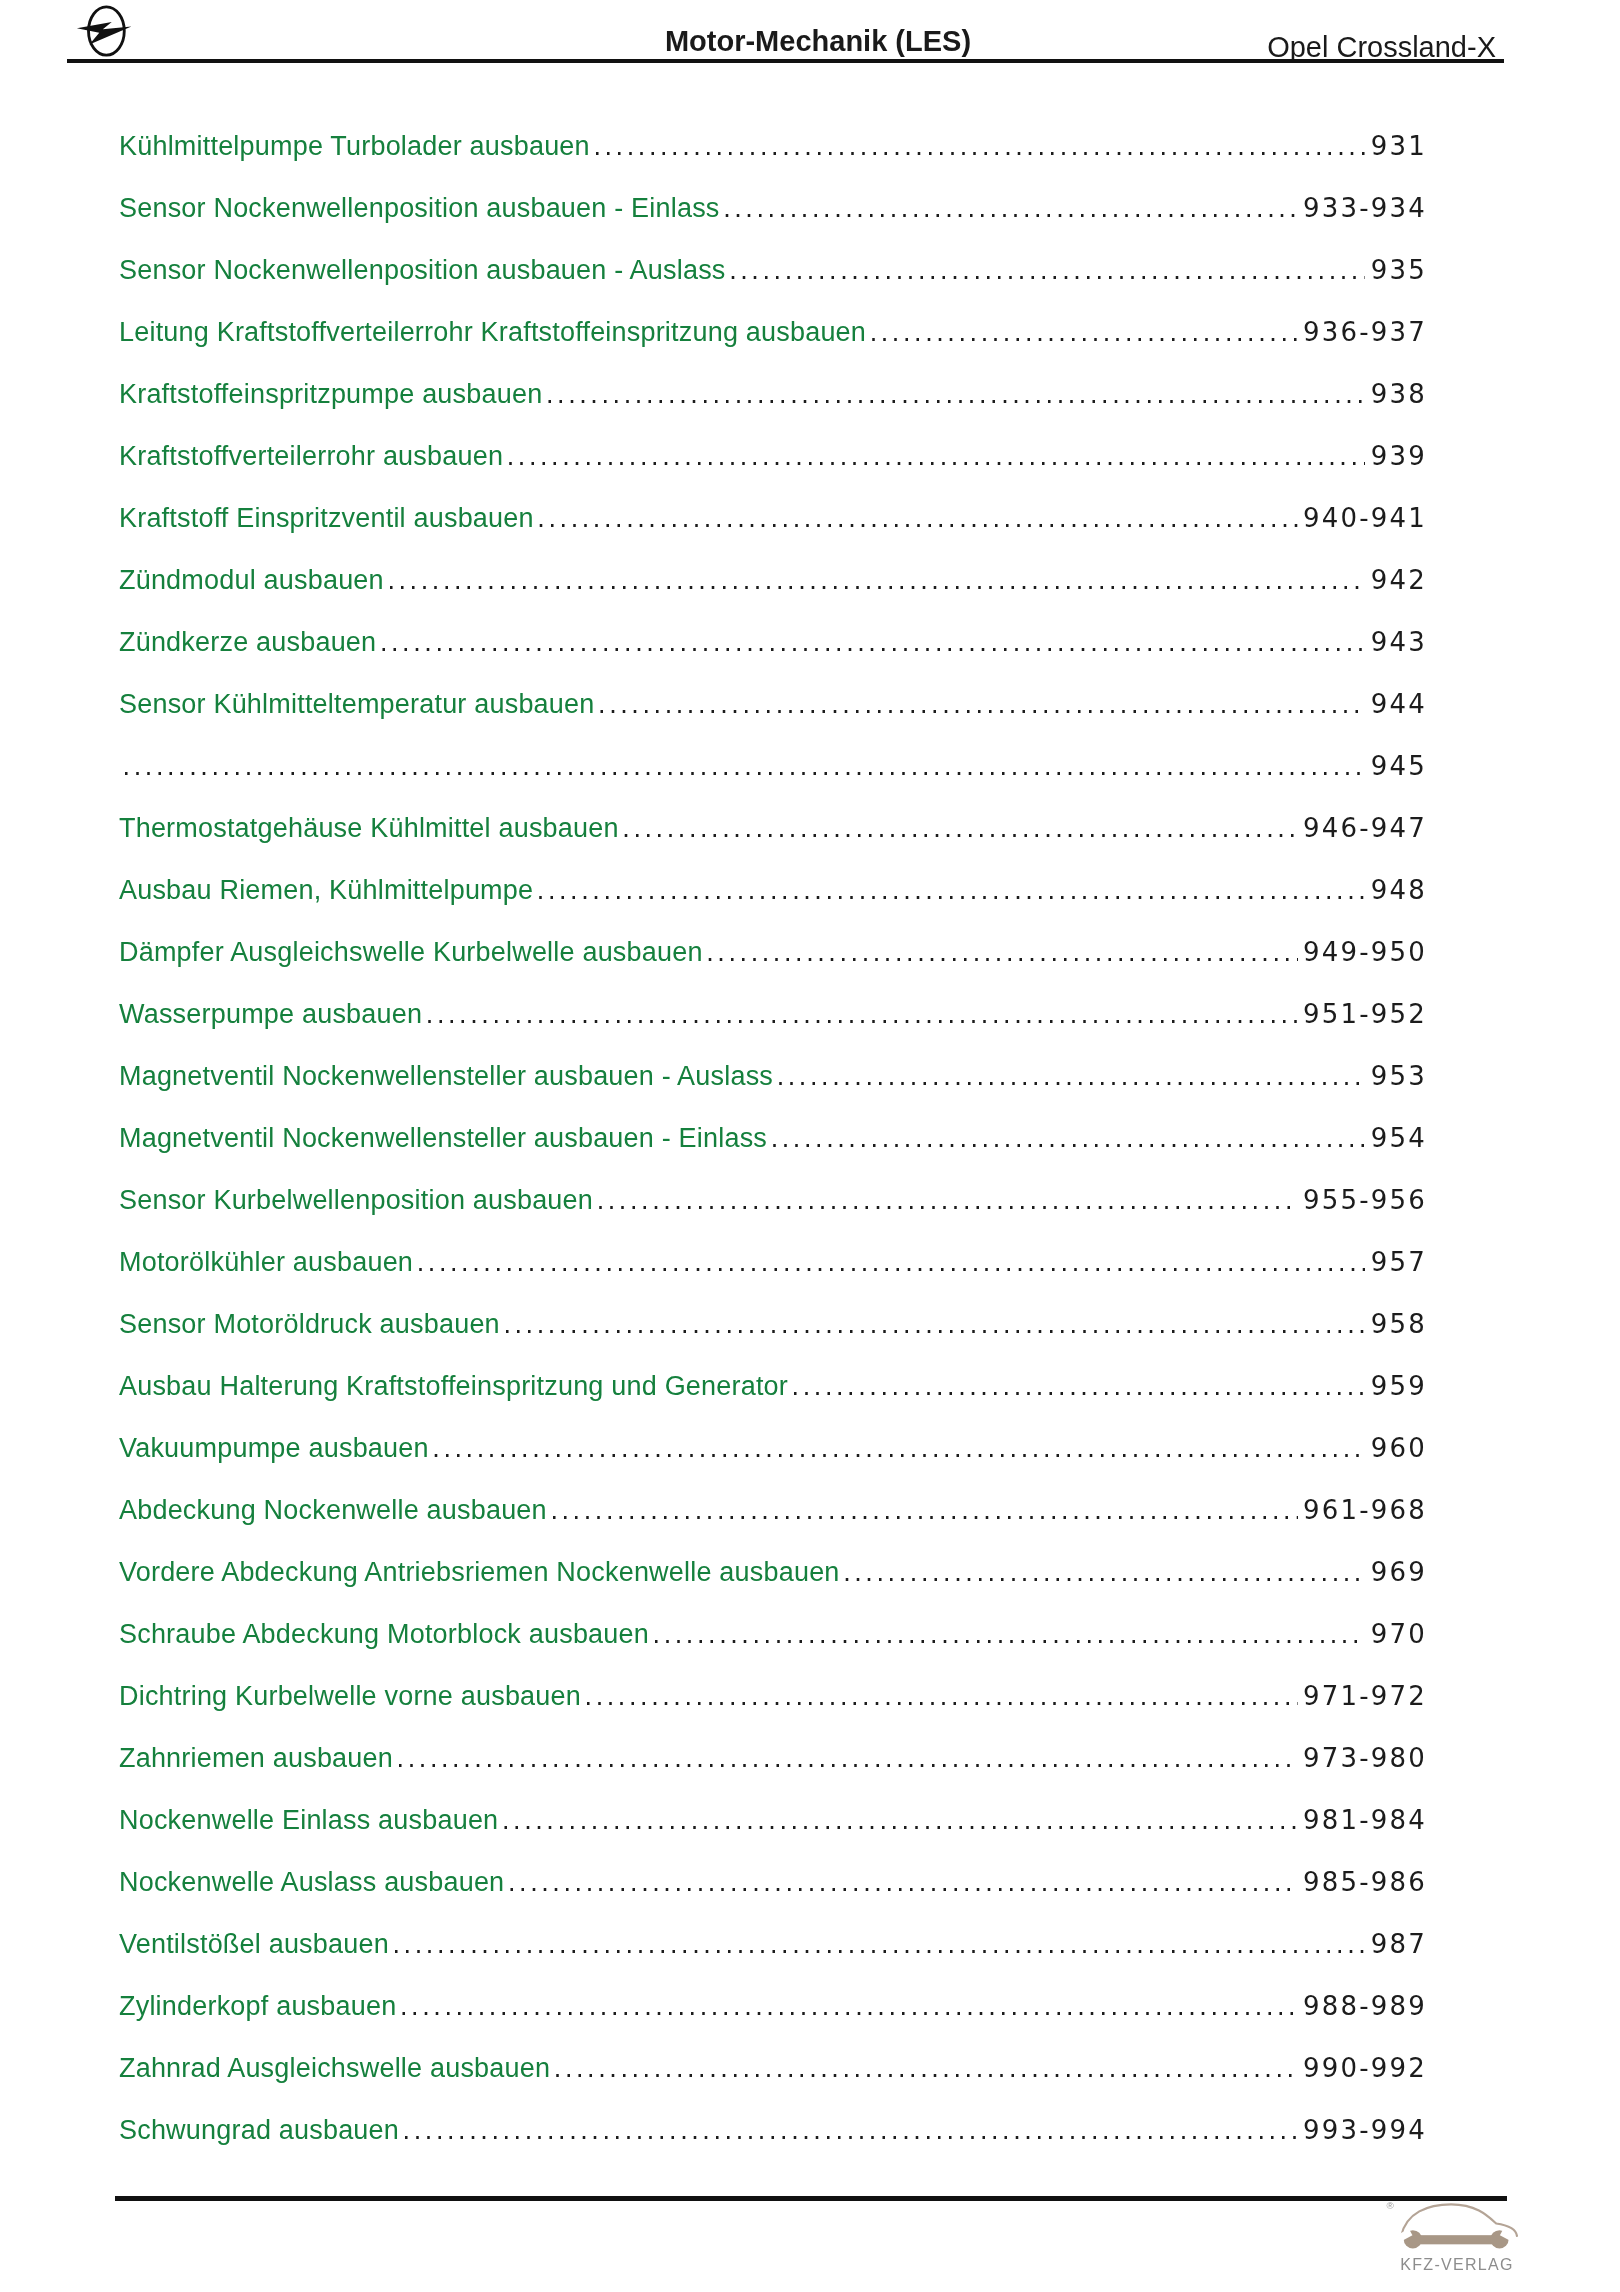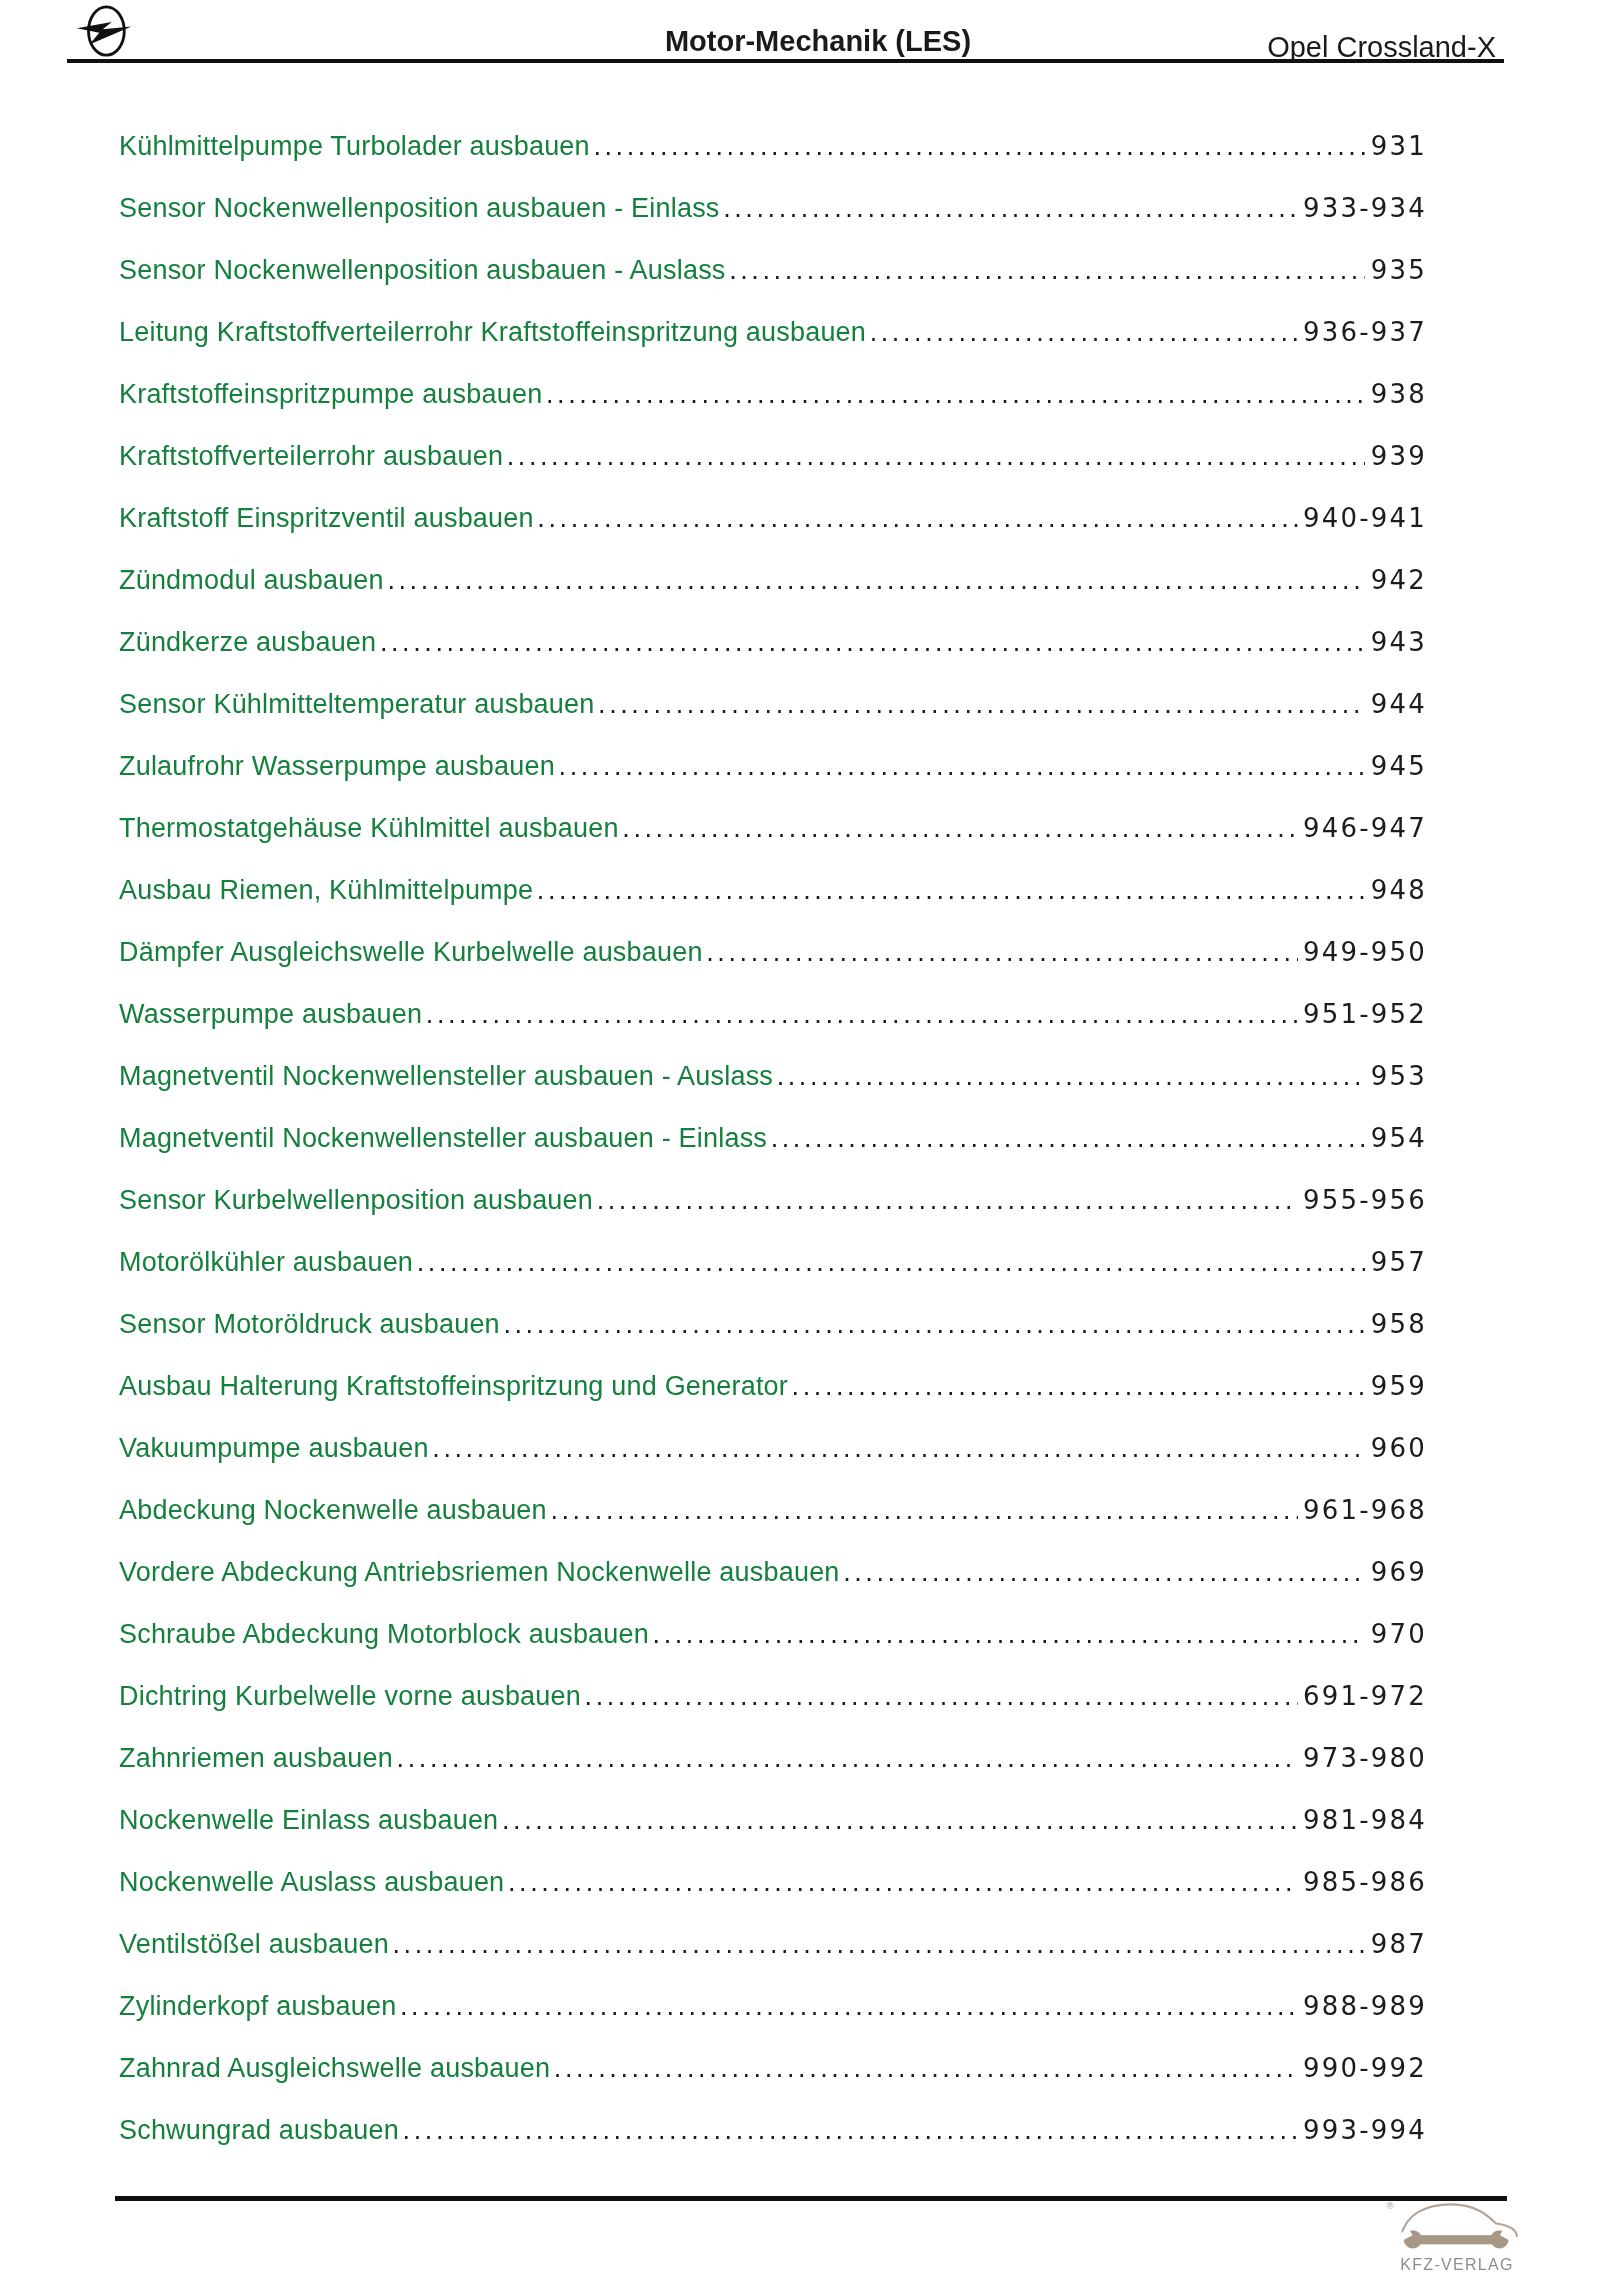"Zulaufrohr Wasserpumpe ausbauen" span.toc-label { html: <span>Zulaufrohr Wasserpumpe ausbauen</span> -> none }
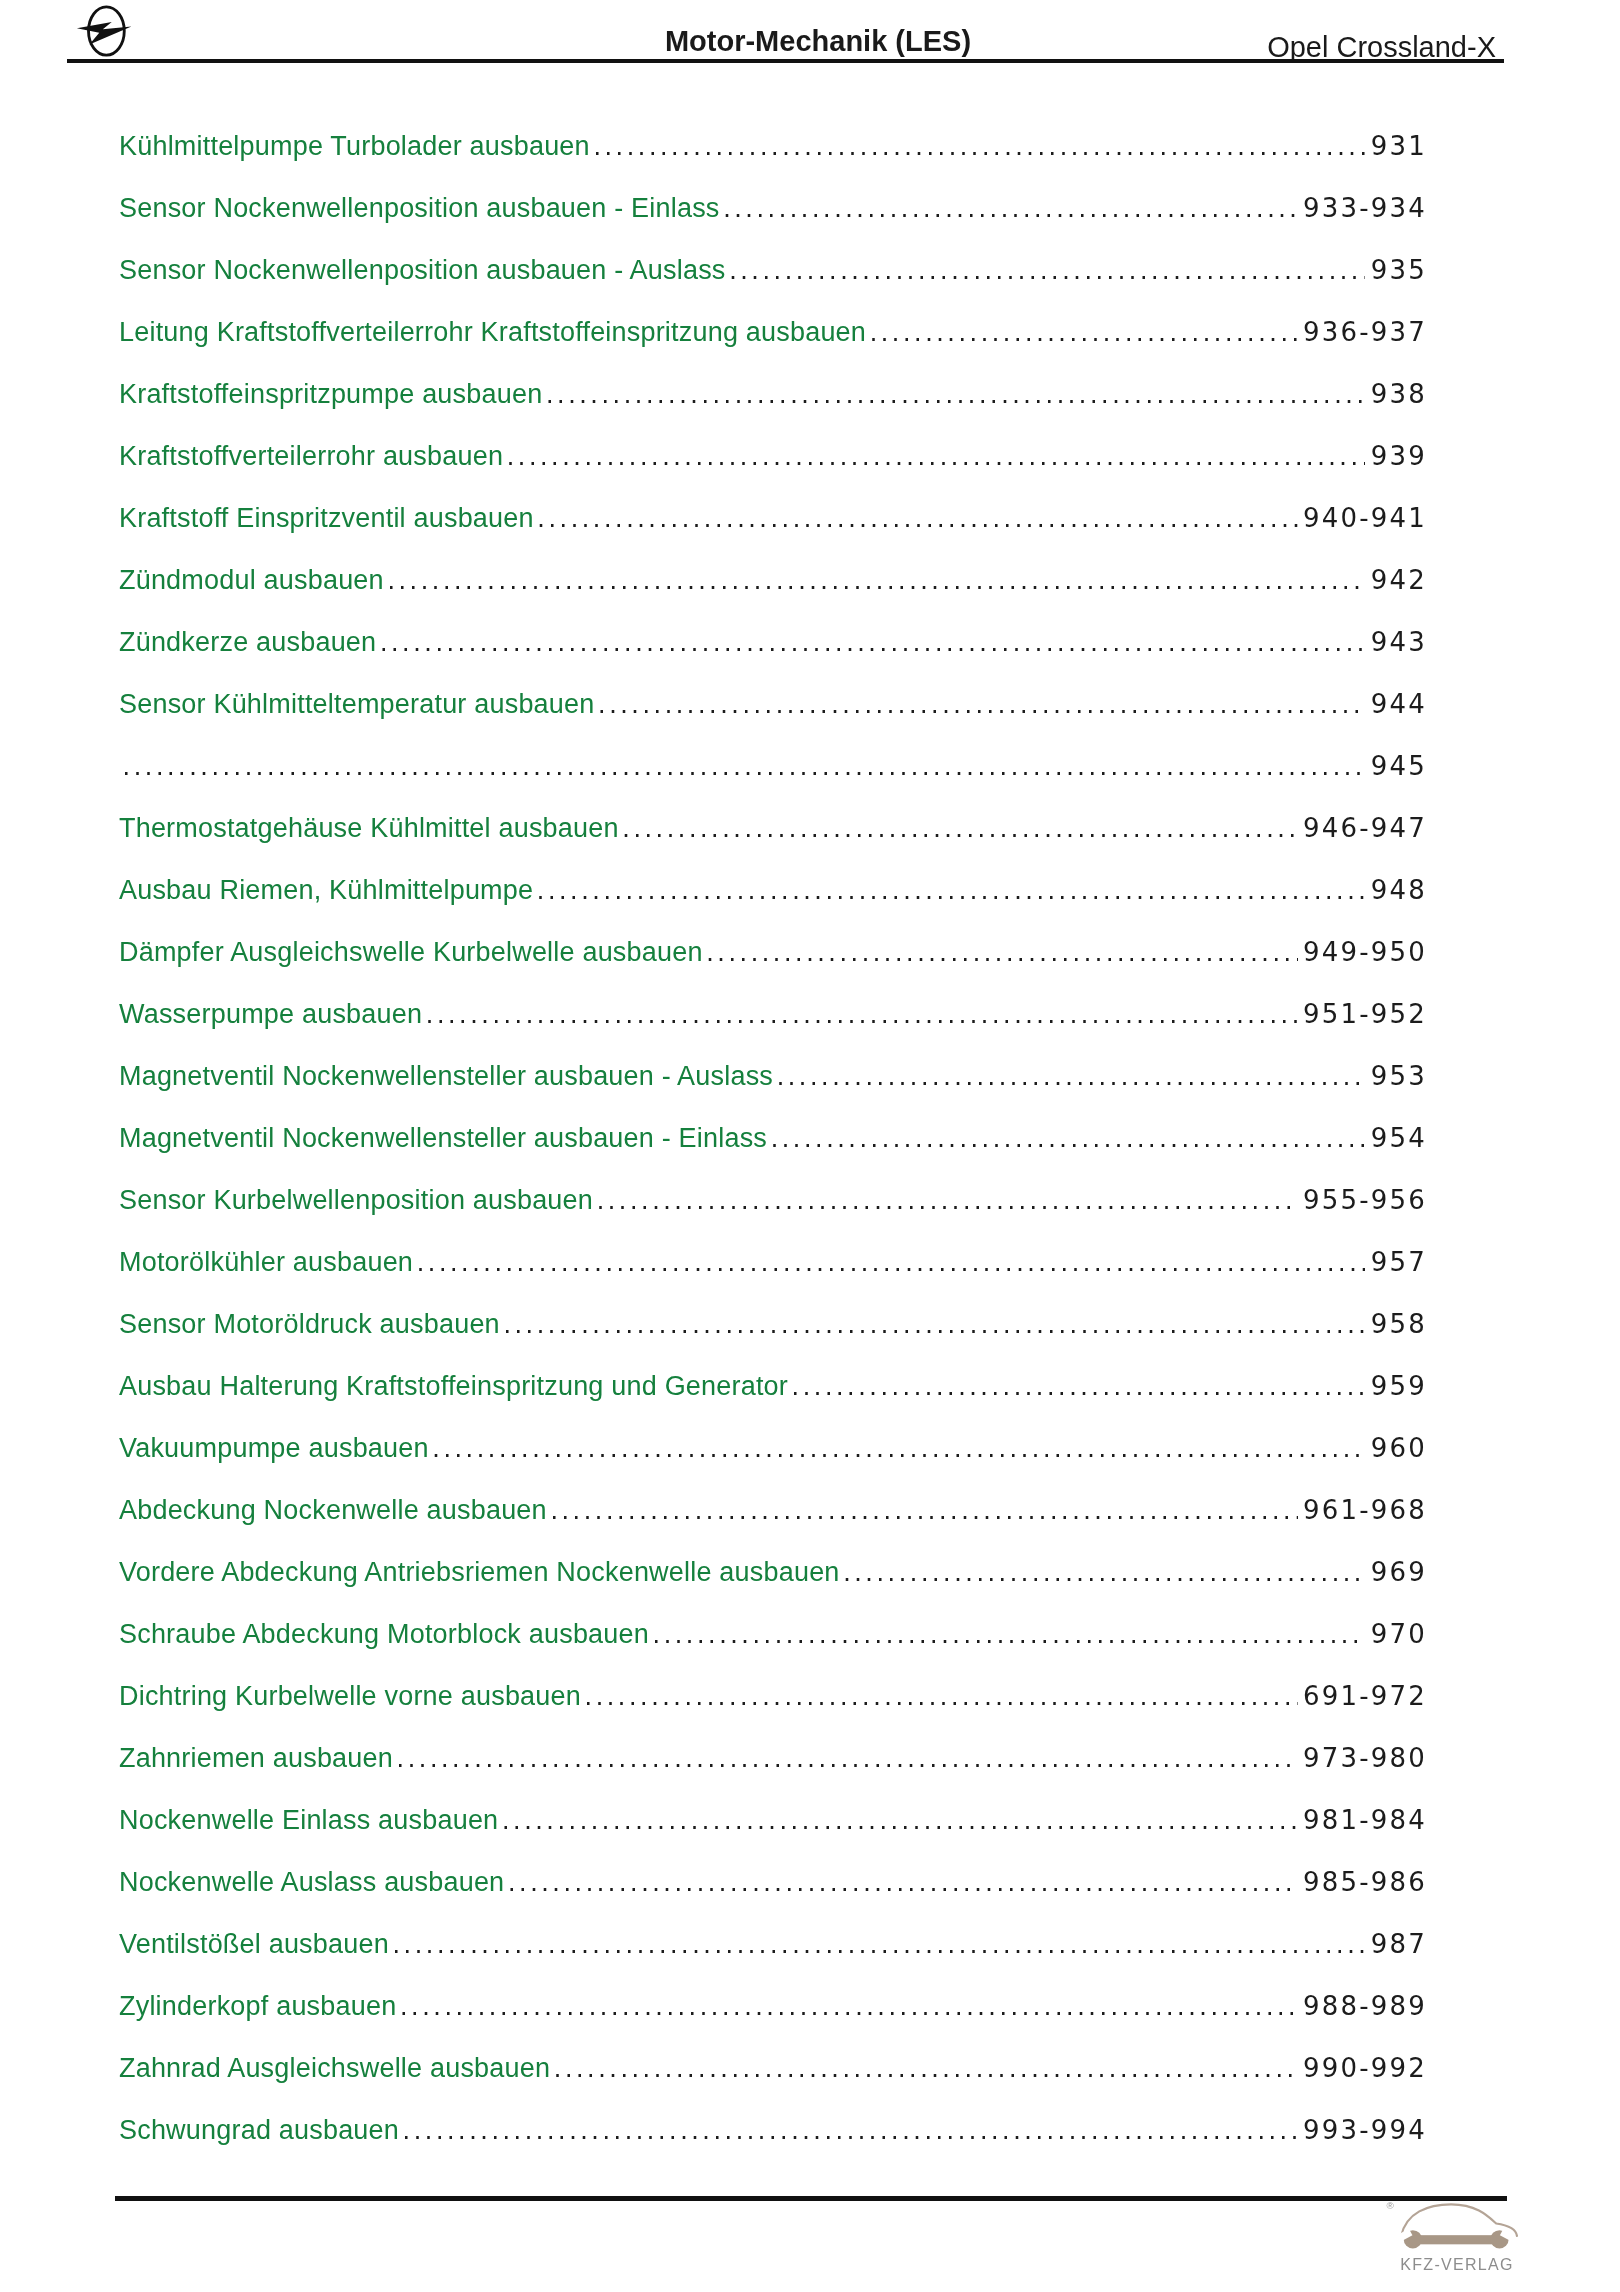"691-972" span.toc-pages { text: 691-972 -> 971-972 }
